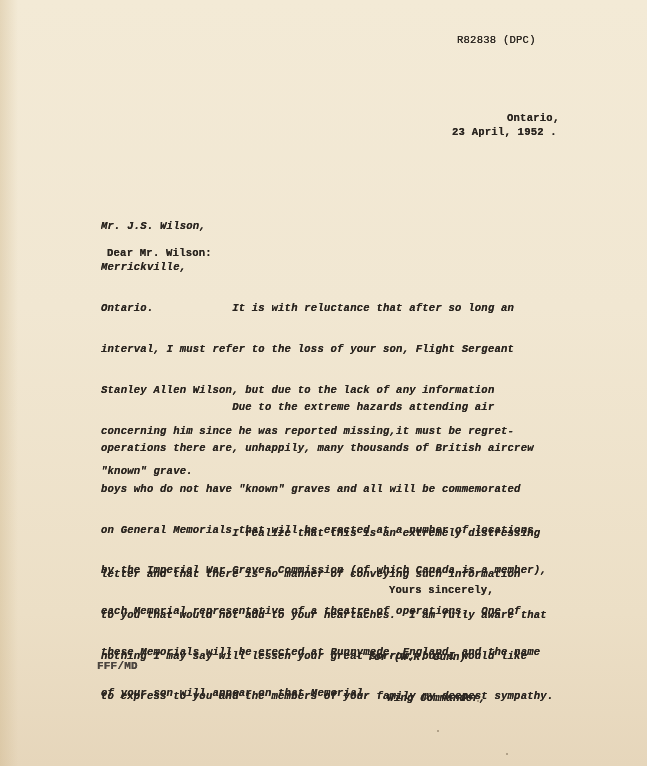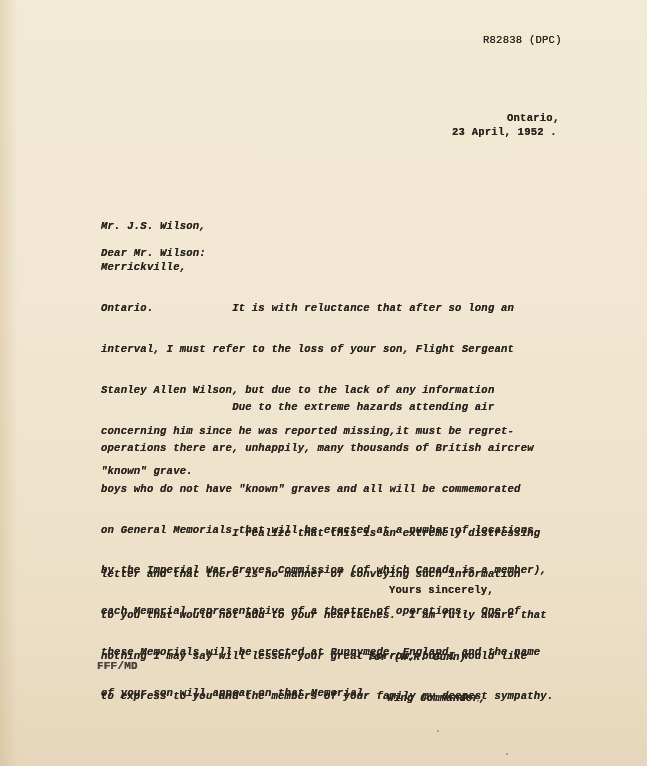"R82838 (DPC)" .ref { left: 483px -> 457px }
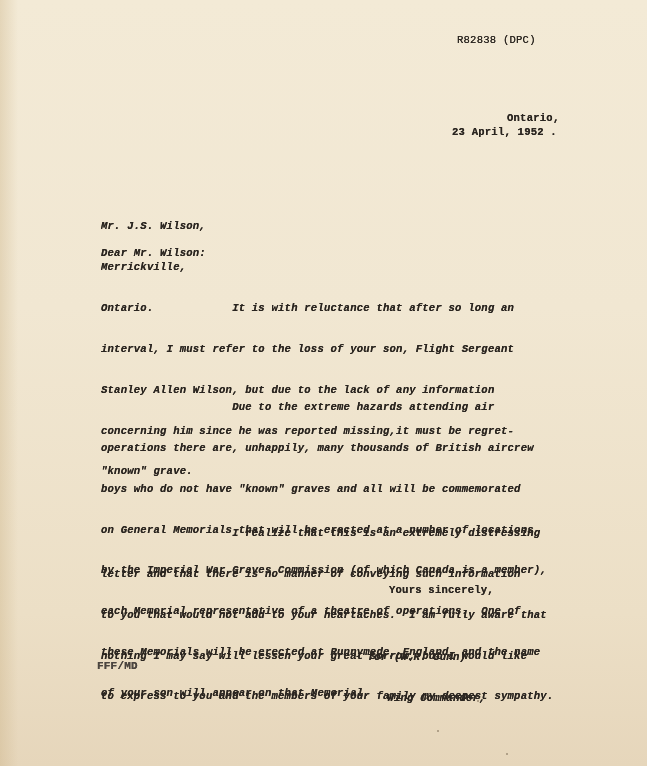"Dear Mr. Wilson:" .salut { font-style: italic -> none; left: 101px -> 107px }
